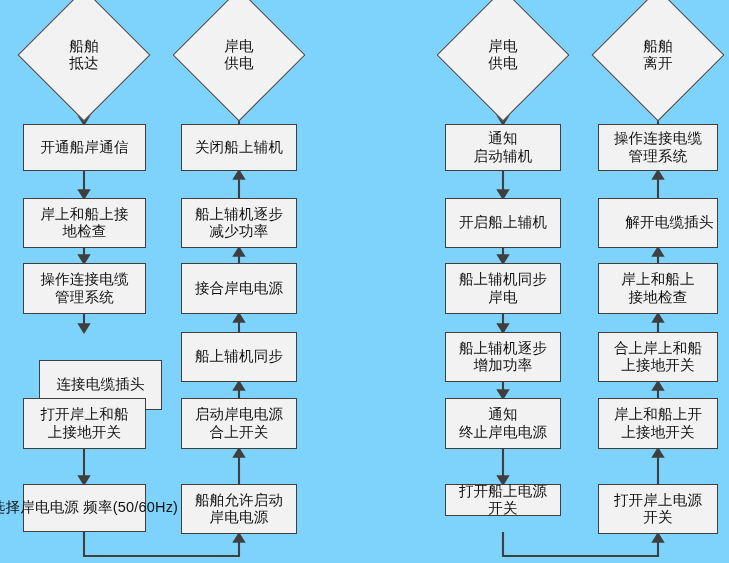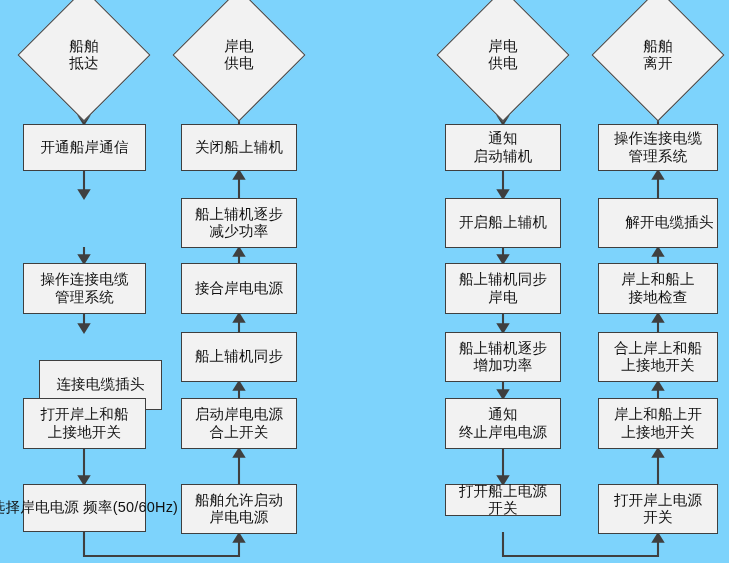"岸上和船上接" div.node { html: none -> <div>岸上和船上接 地检查</div> }
